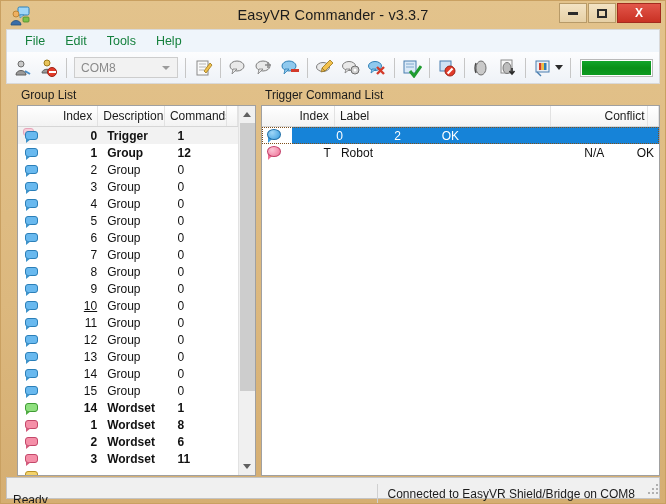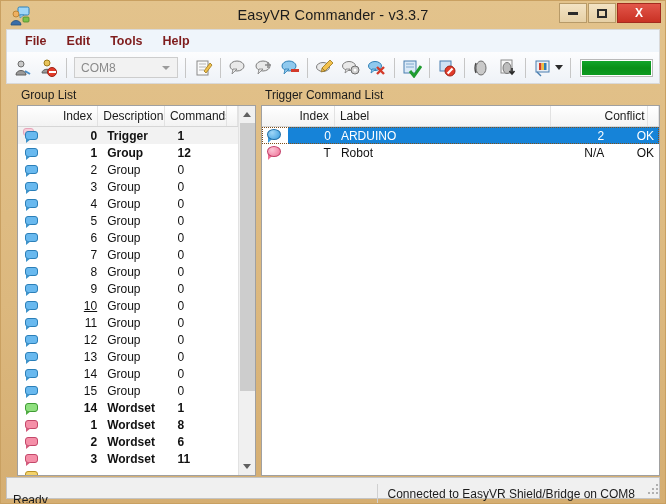"File" .menu-item { color: #7f1d1d -> #15803d; font-weight: bold -> none }
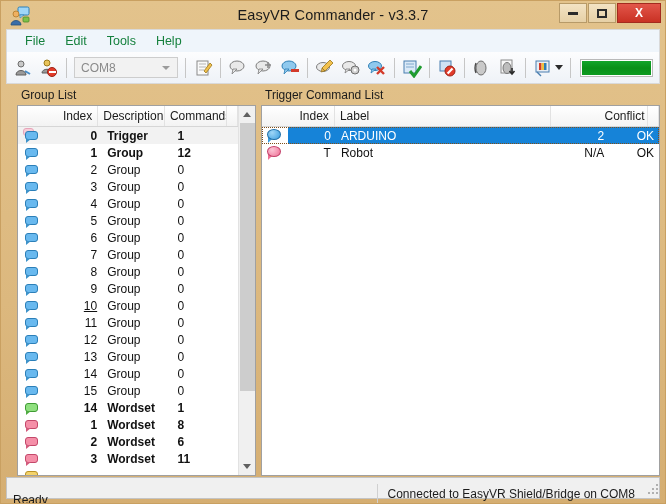"ARDUINO" span.cell { html: <span>ARDUINO</span> -> none }
